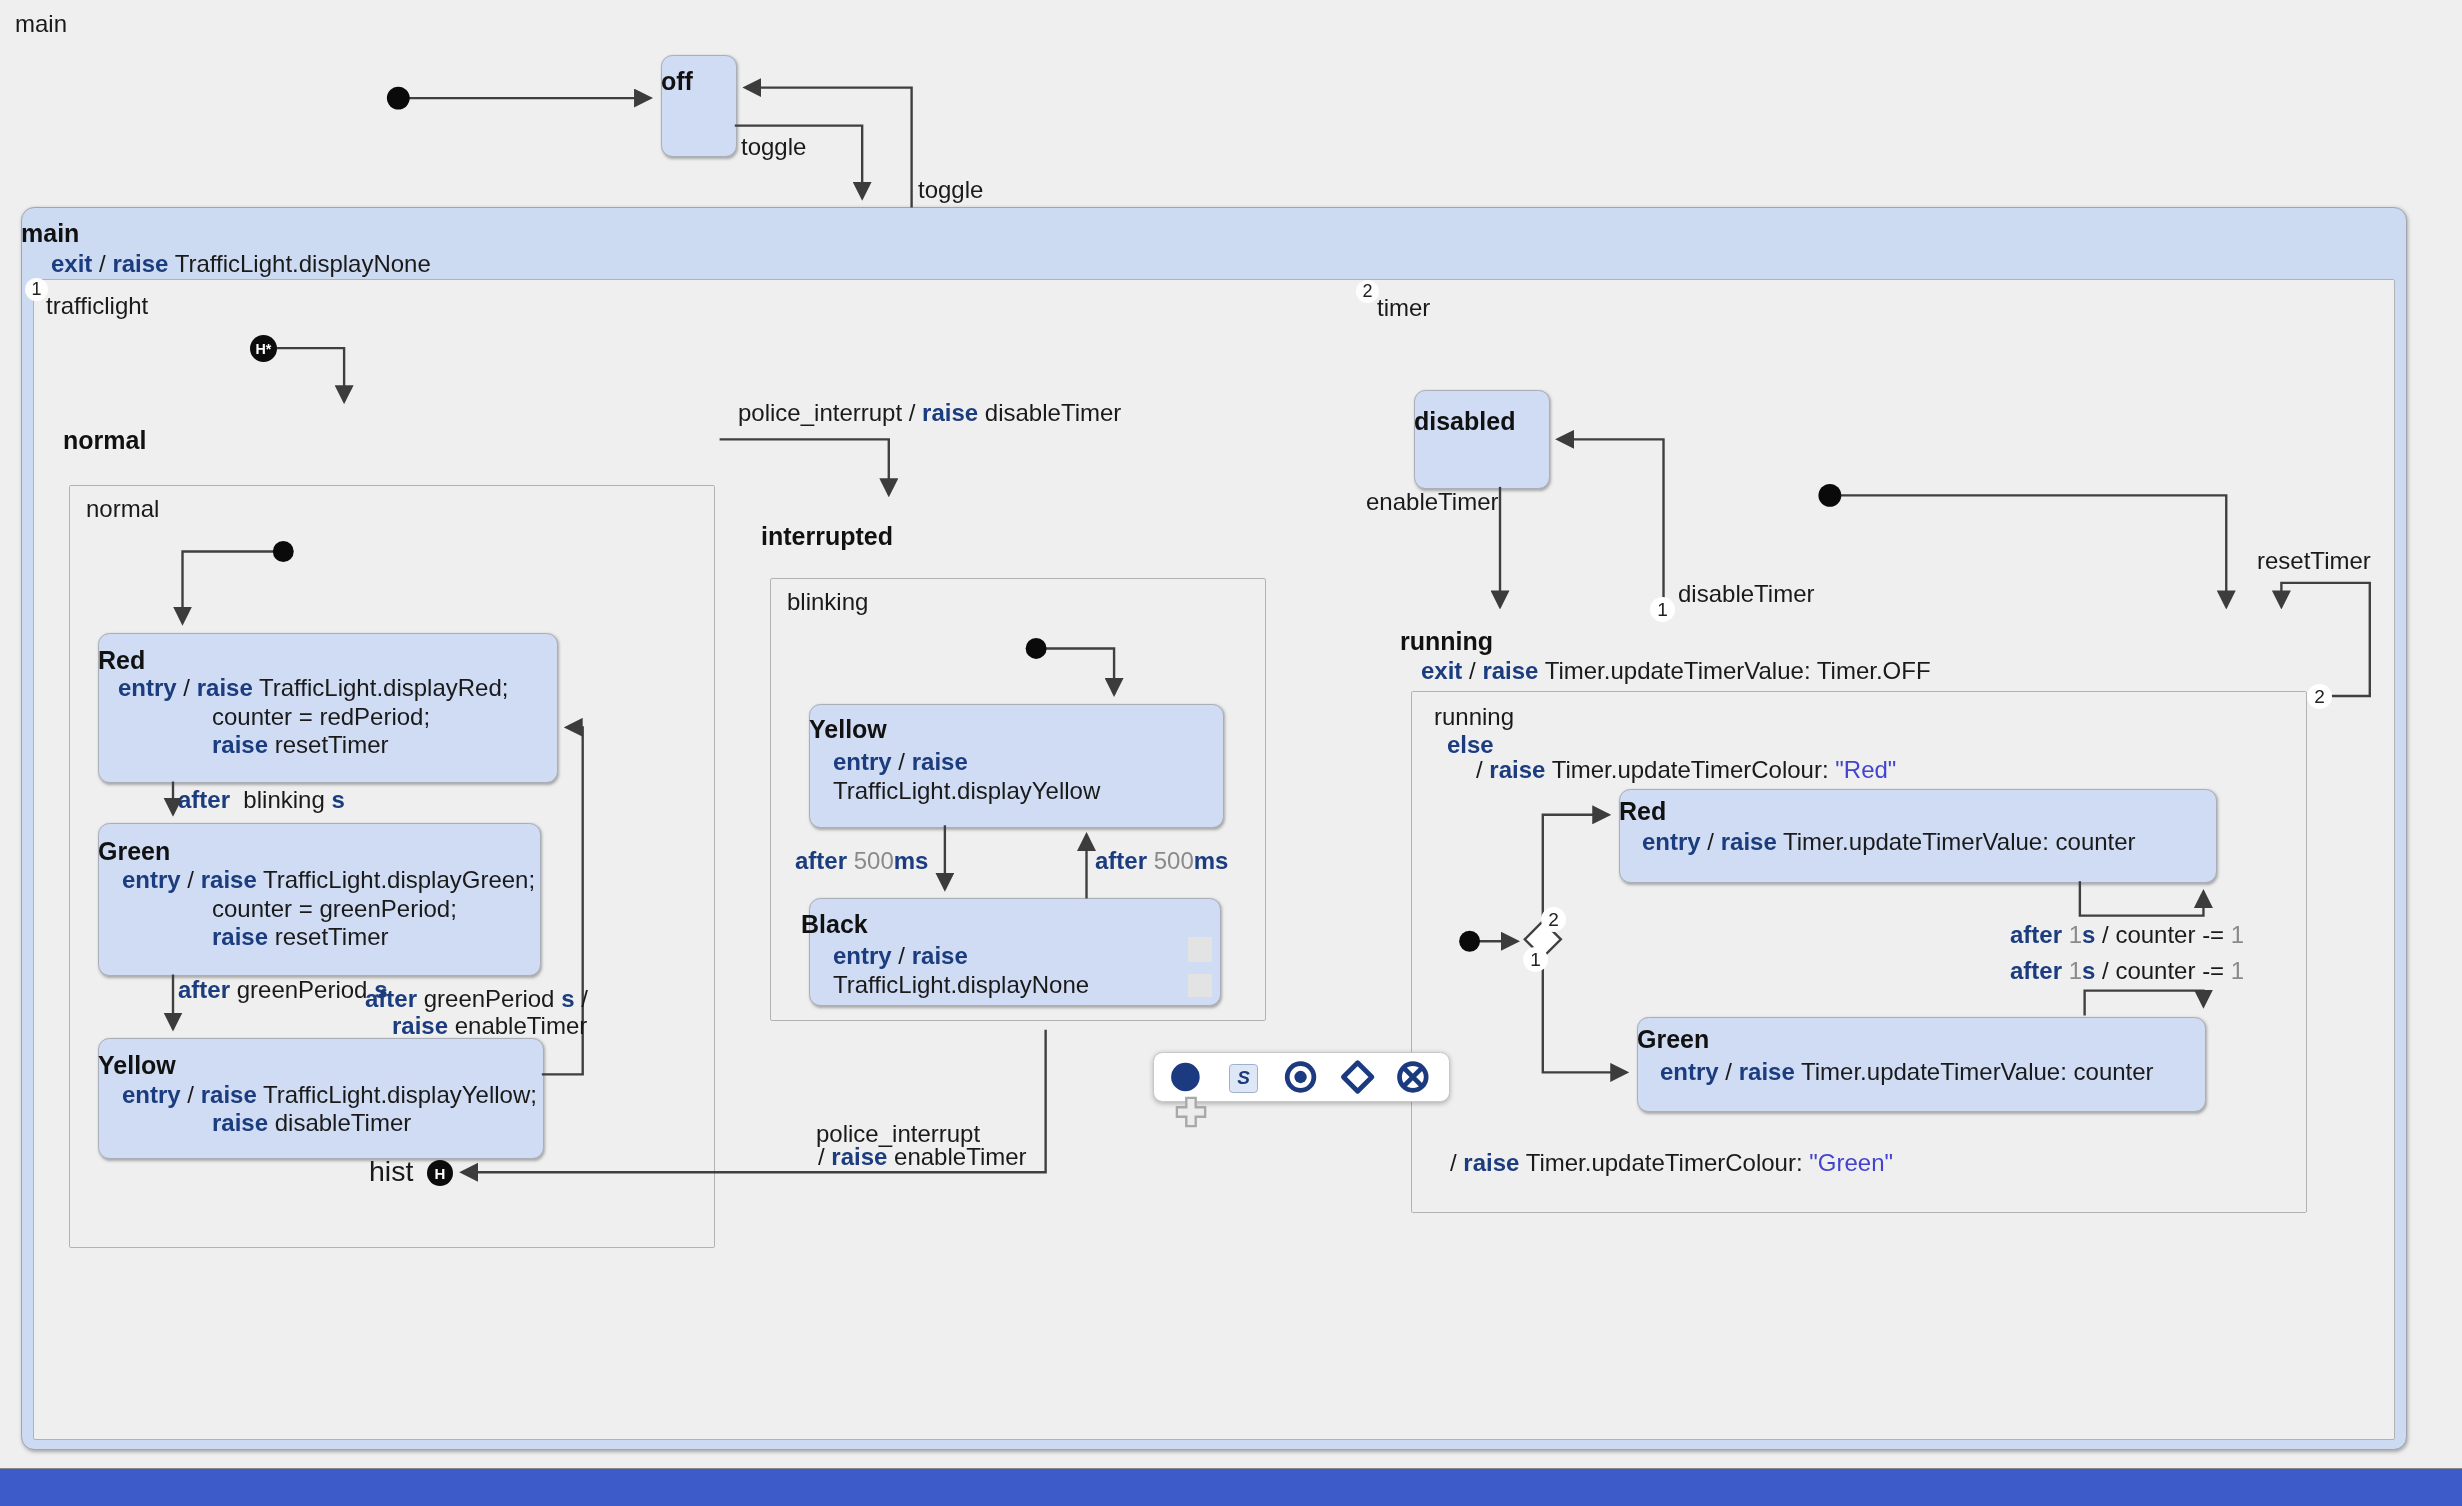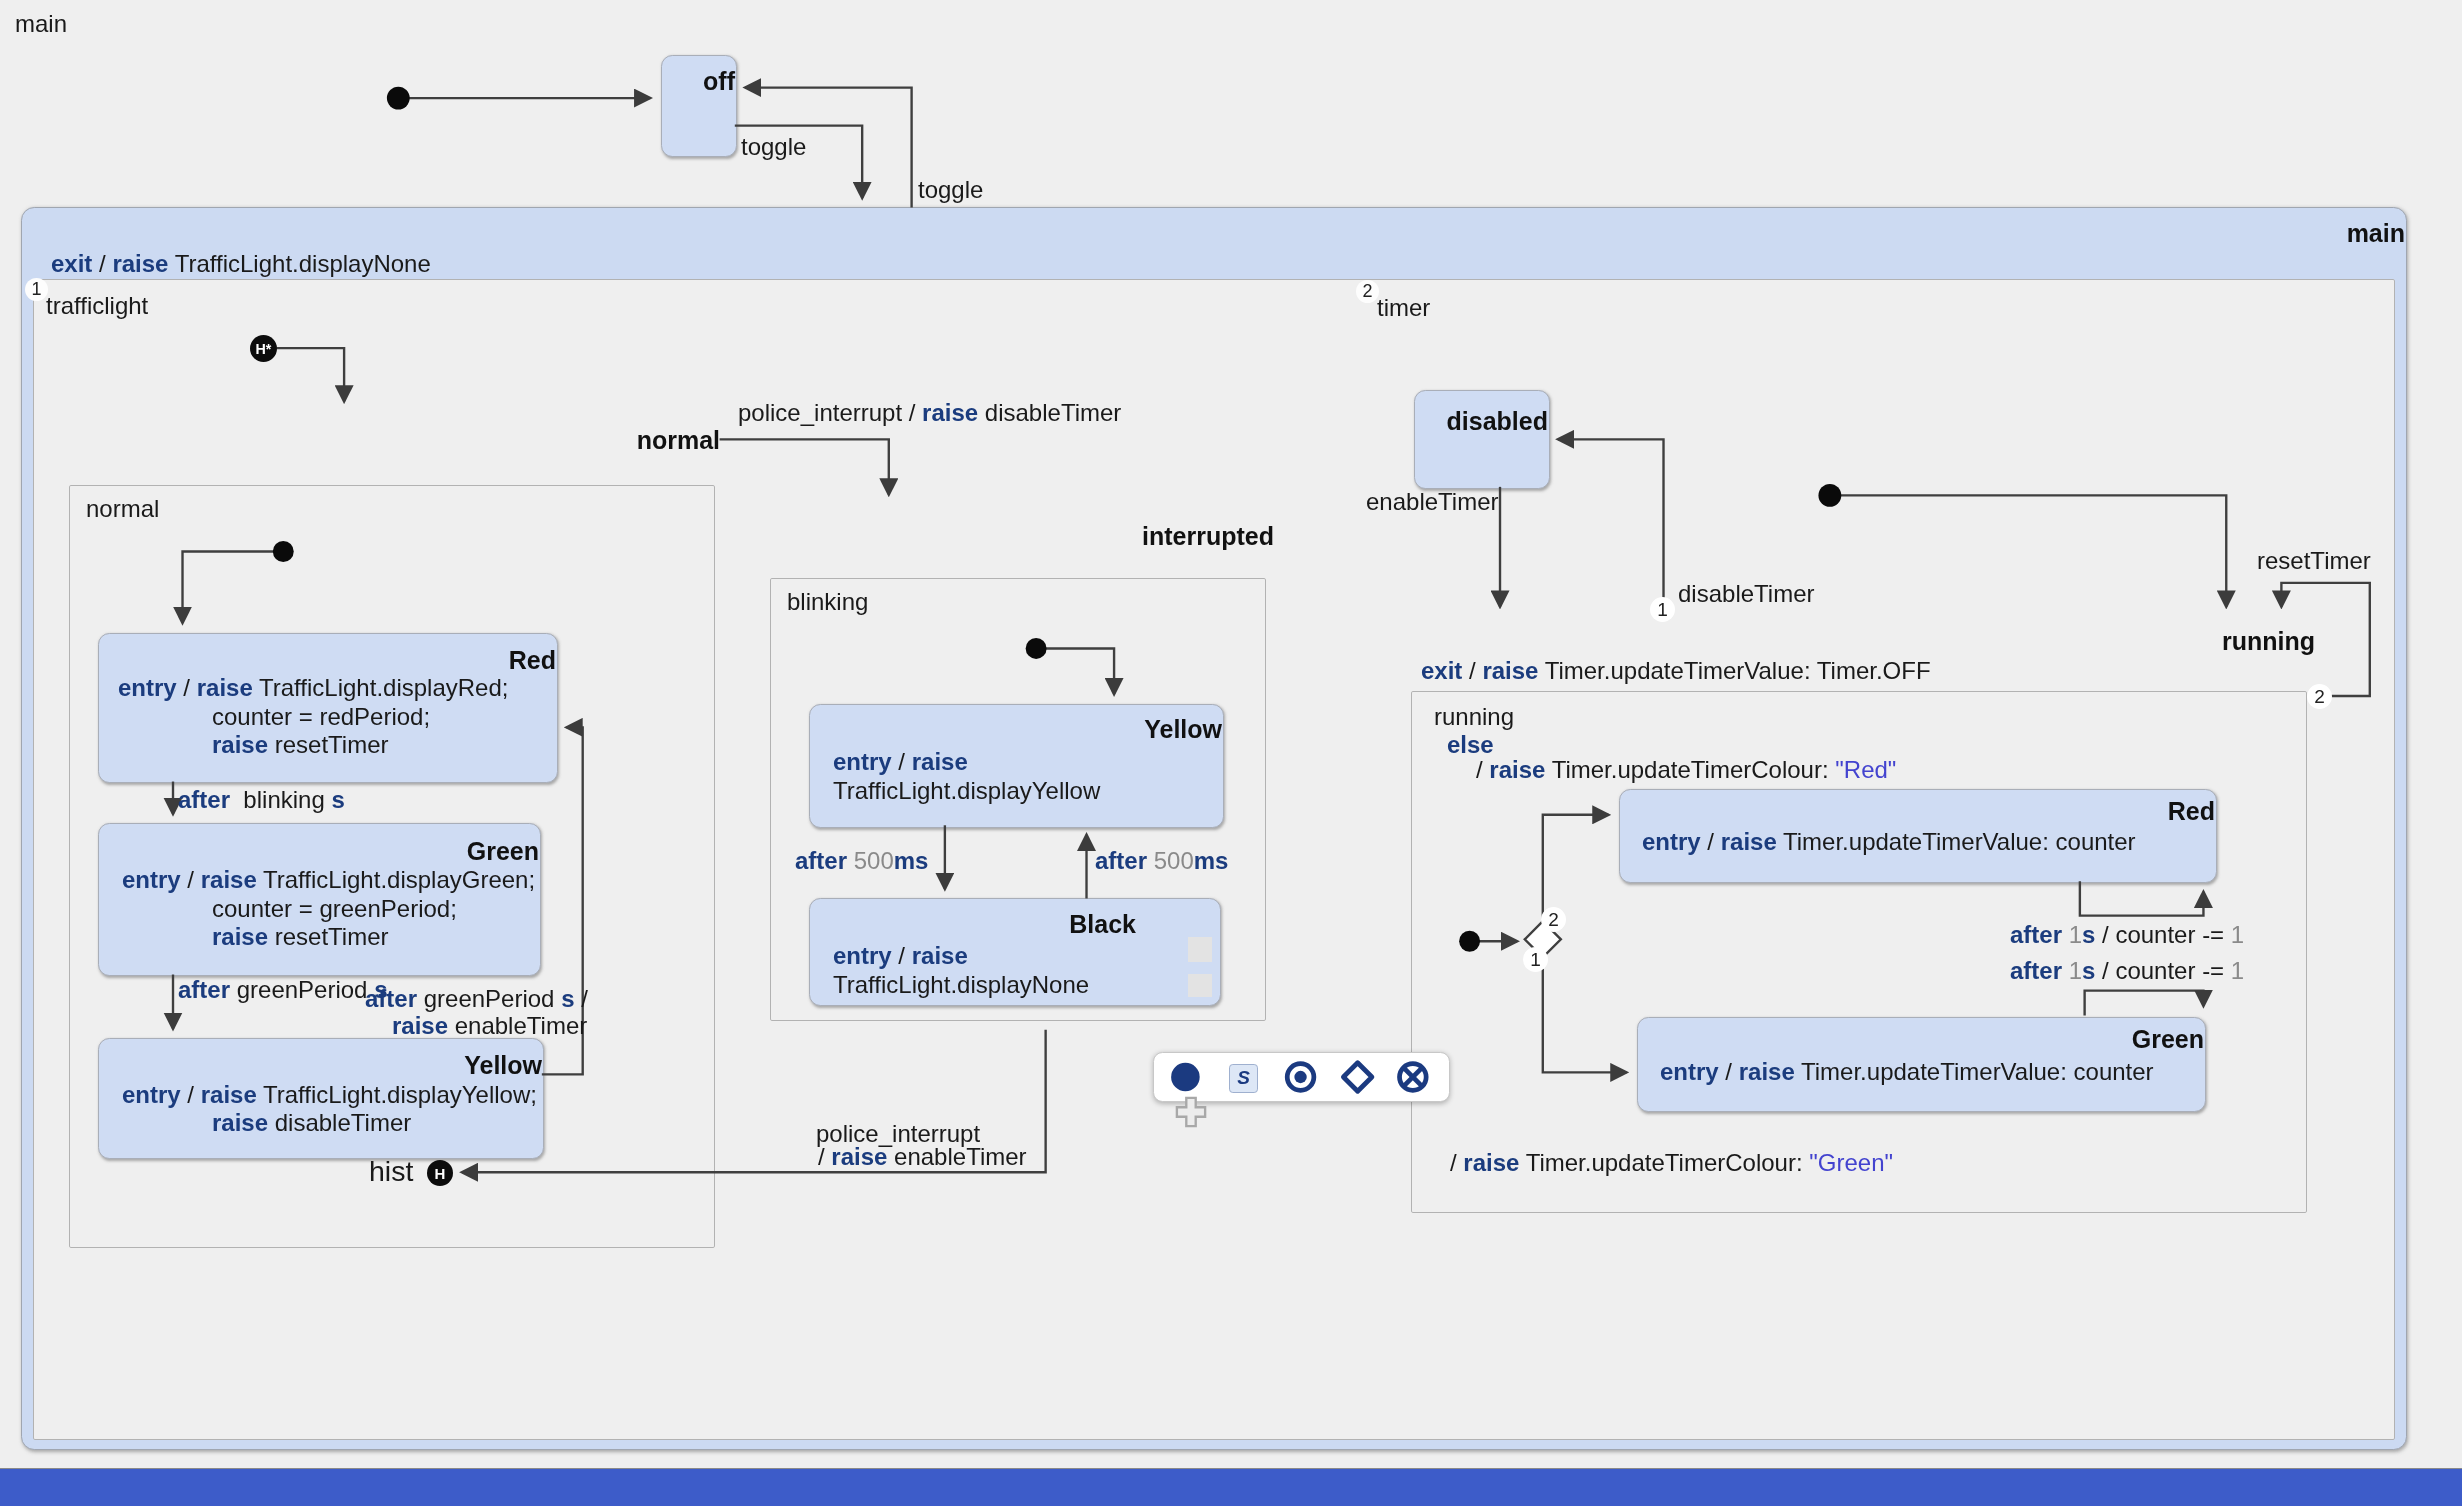"off" .title { text-align: right -> left }
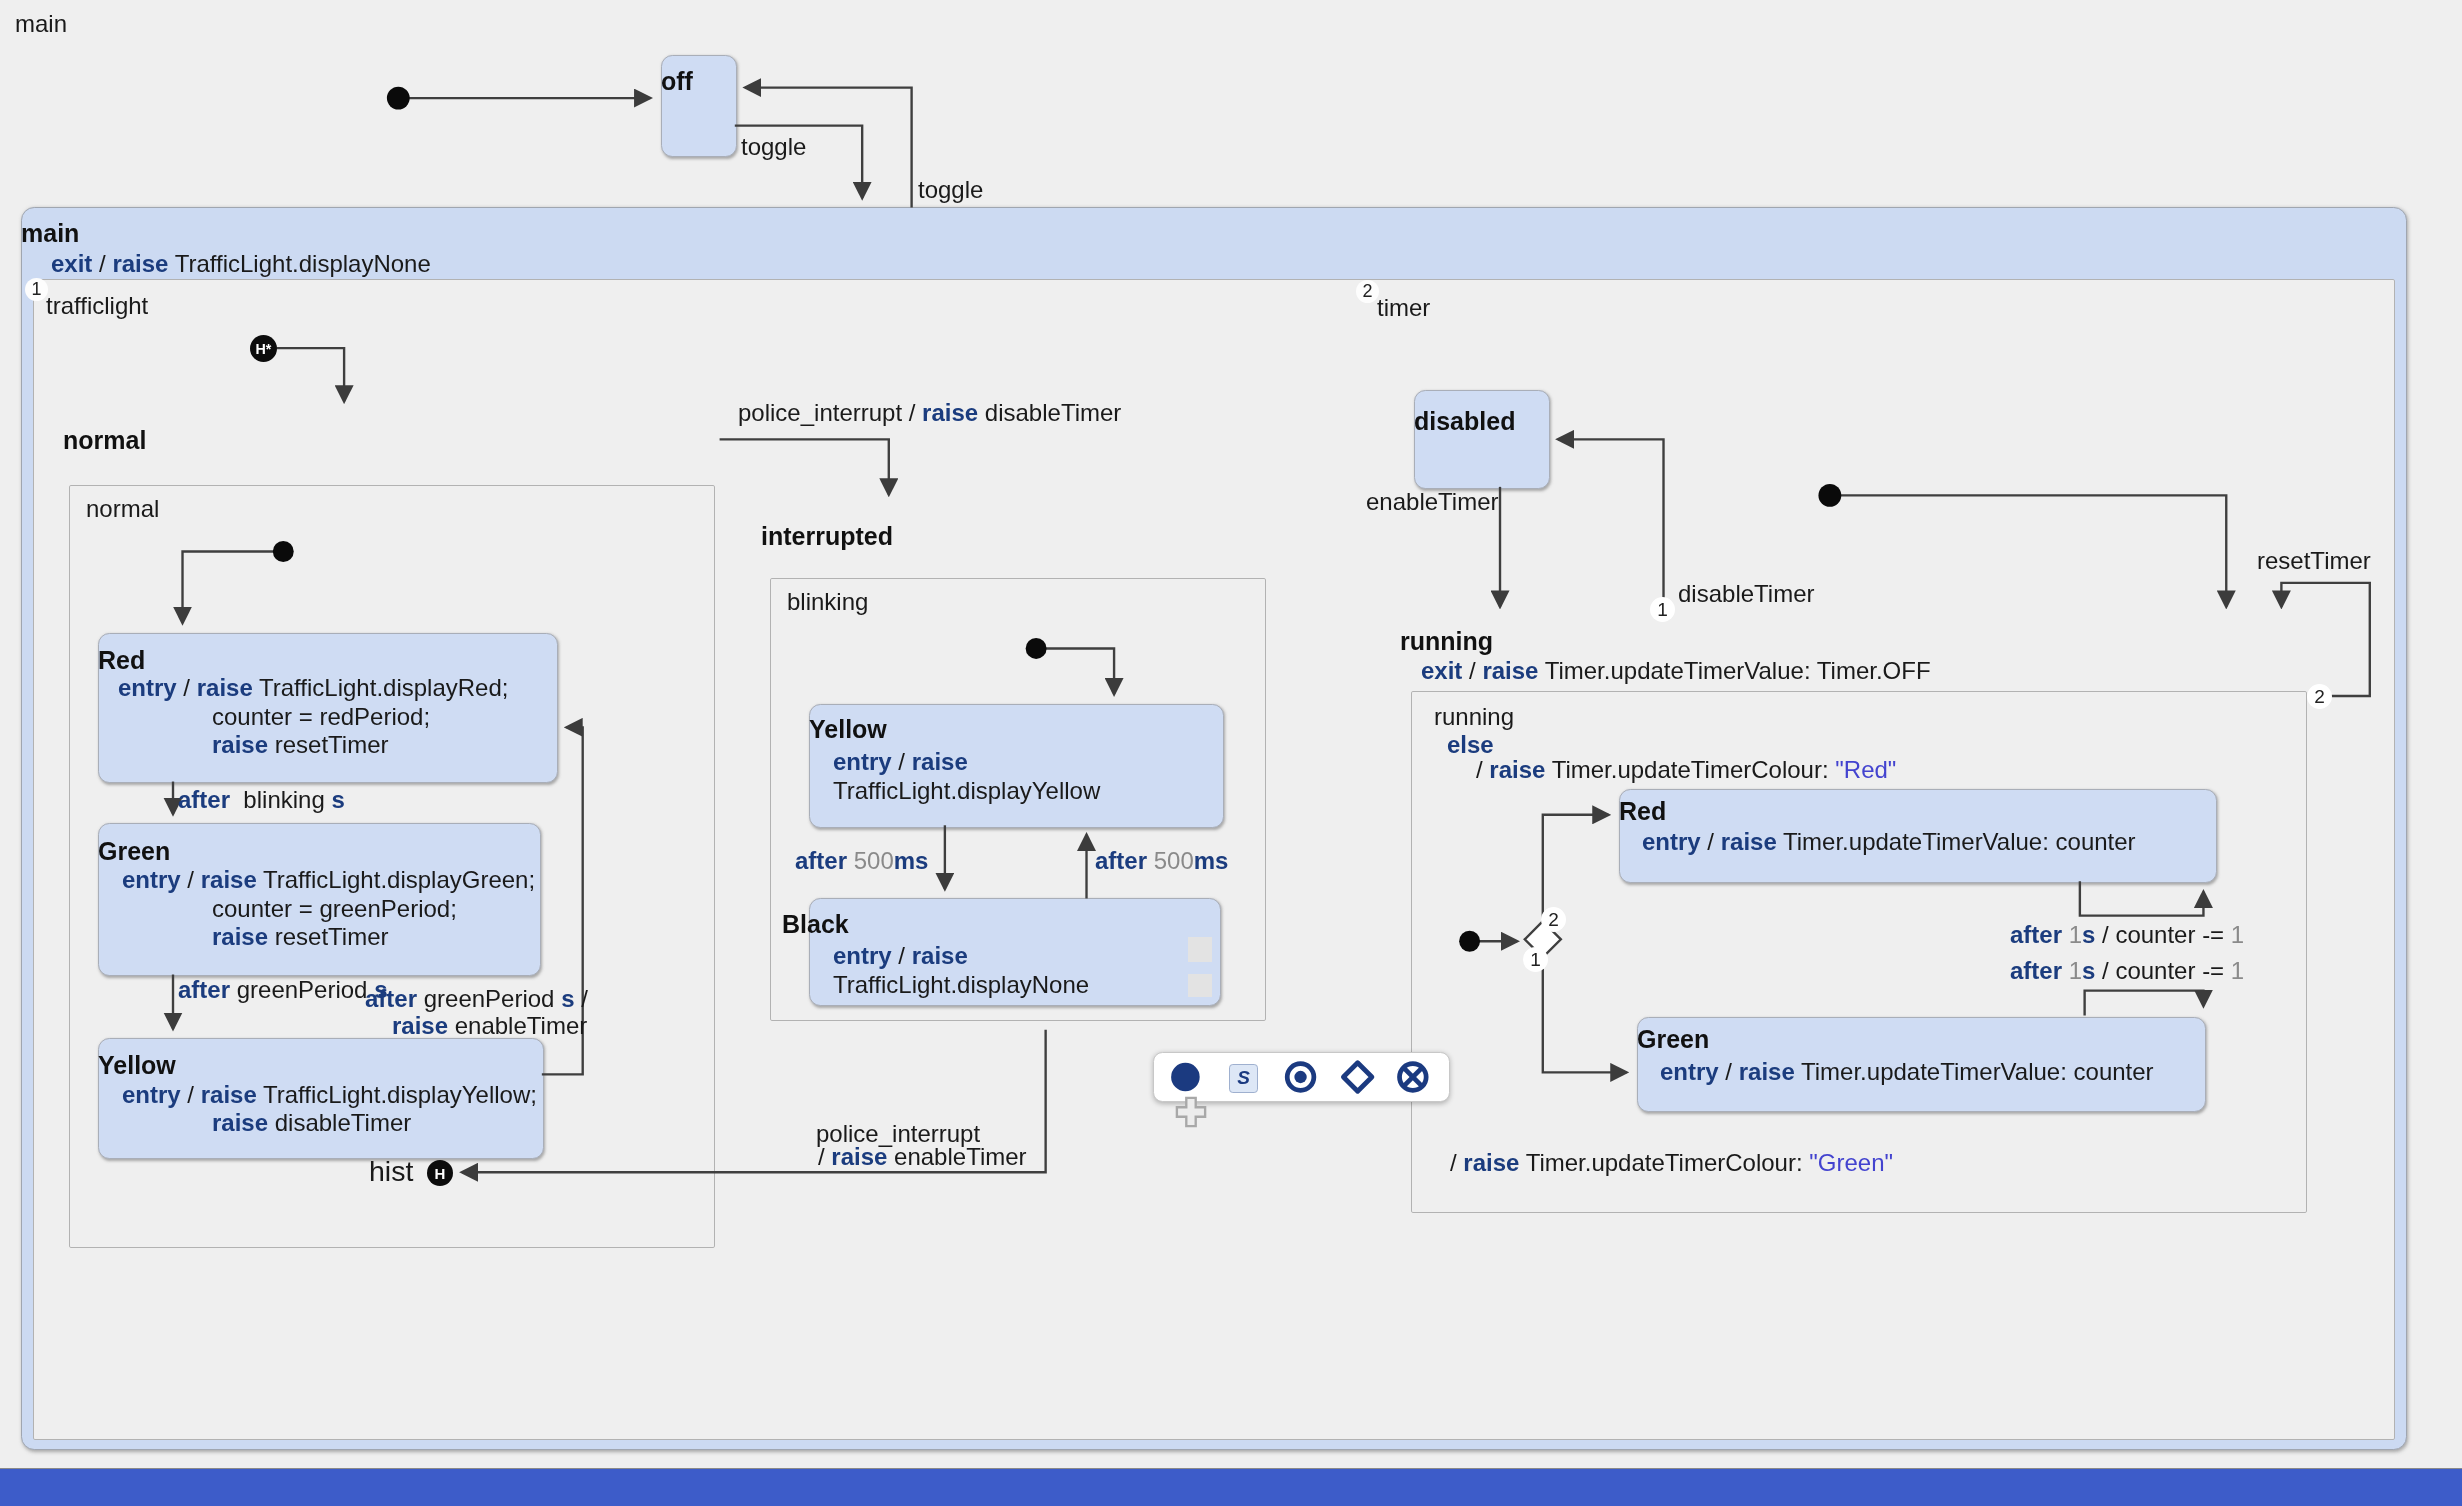"Black" div.title { left: 782px -> 801px }
